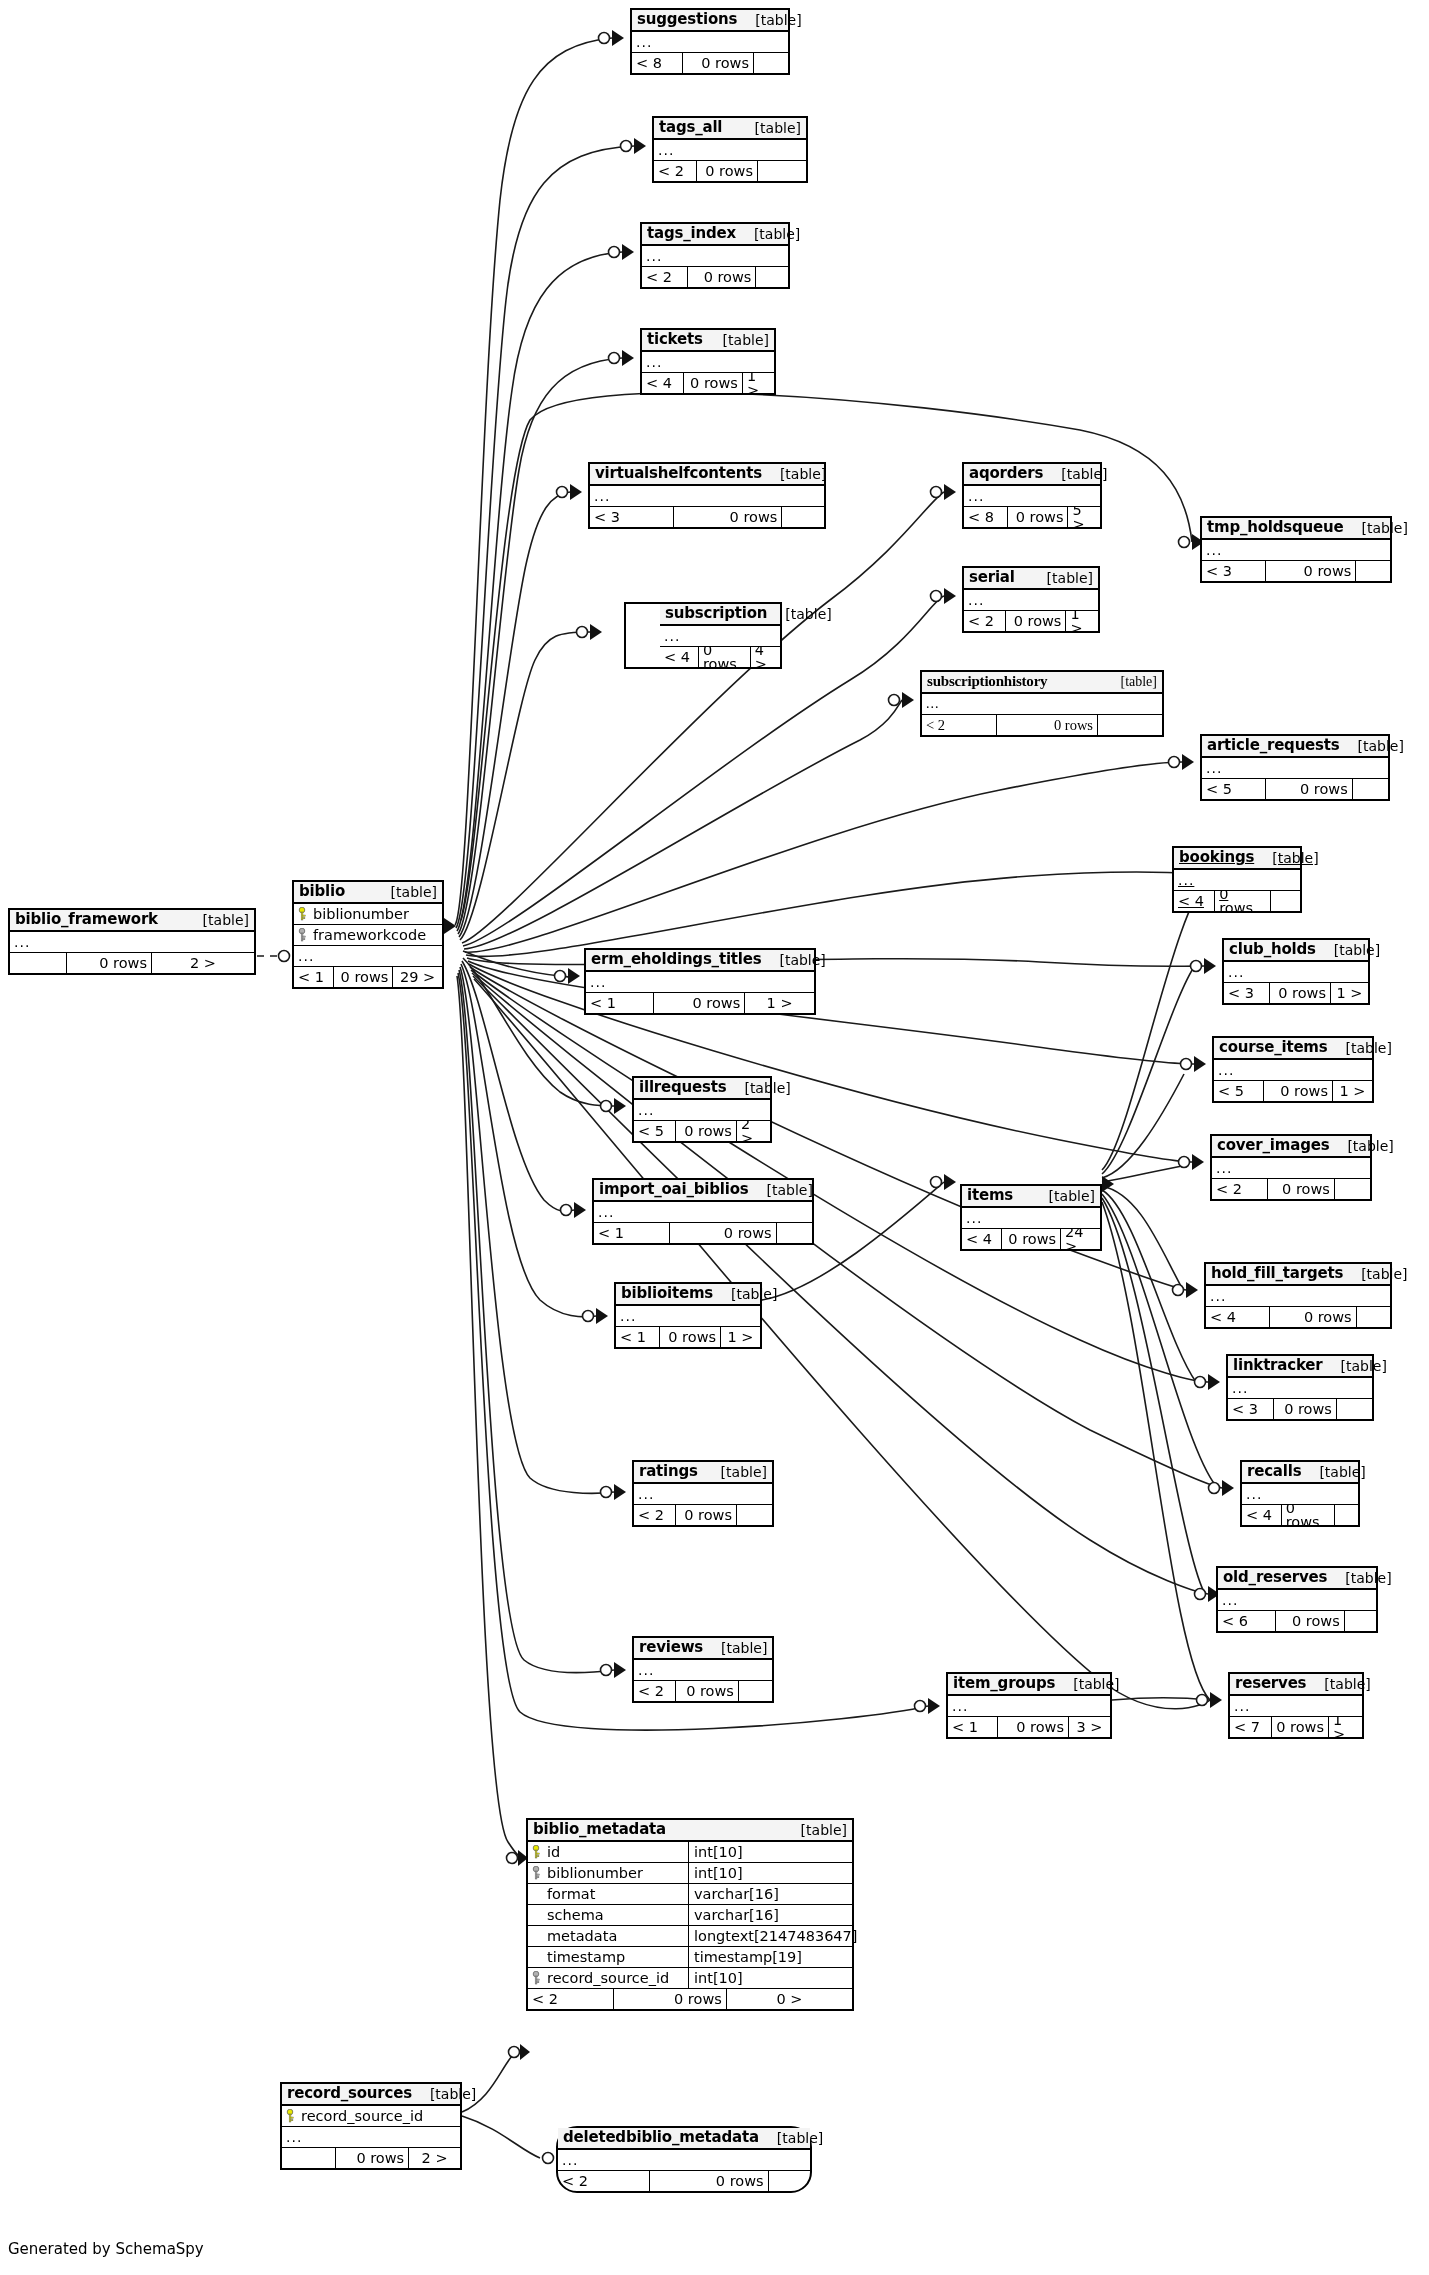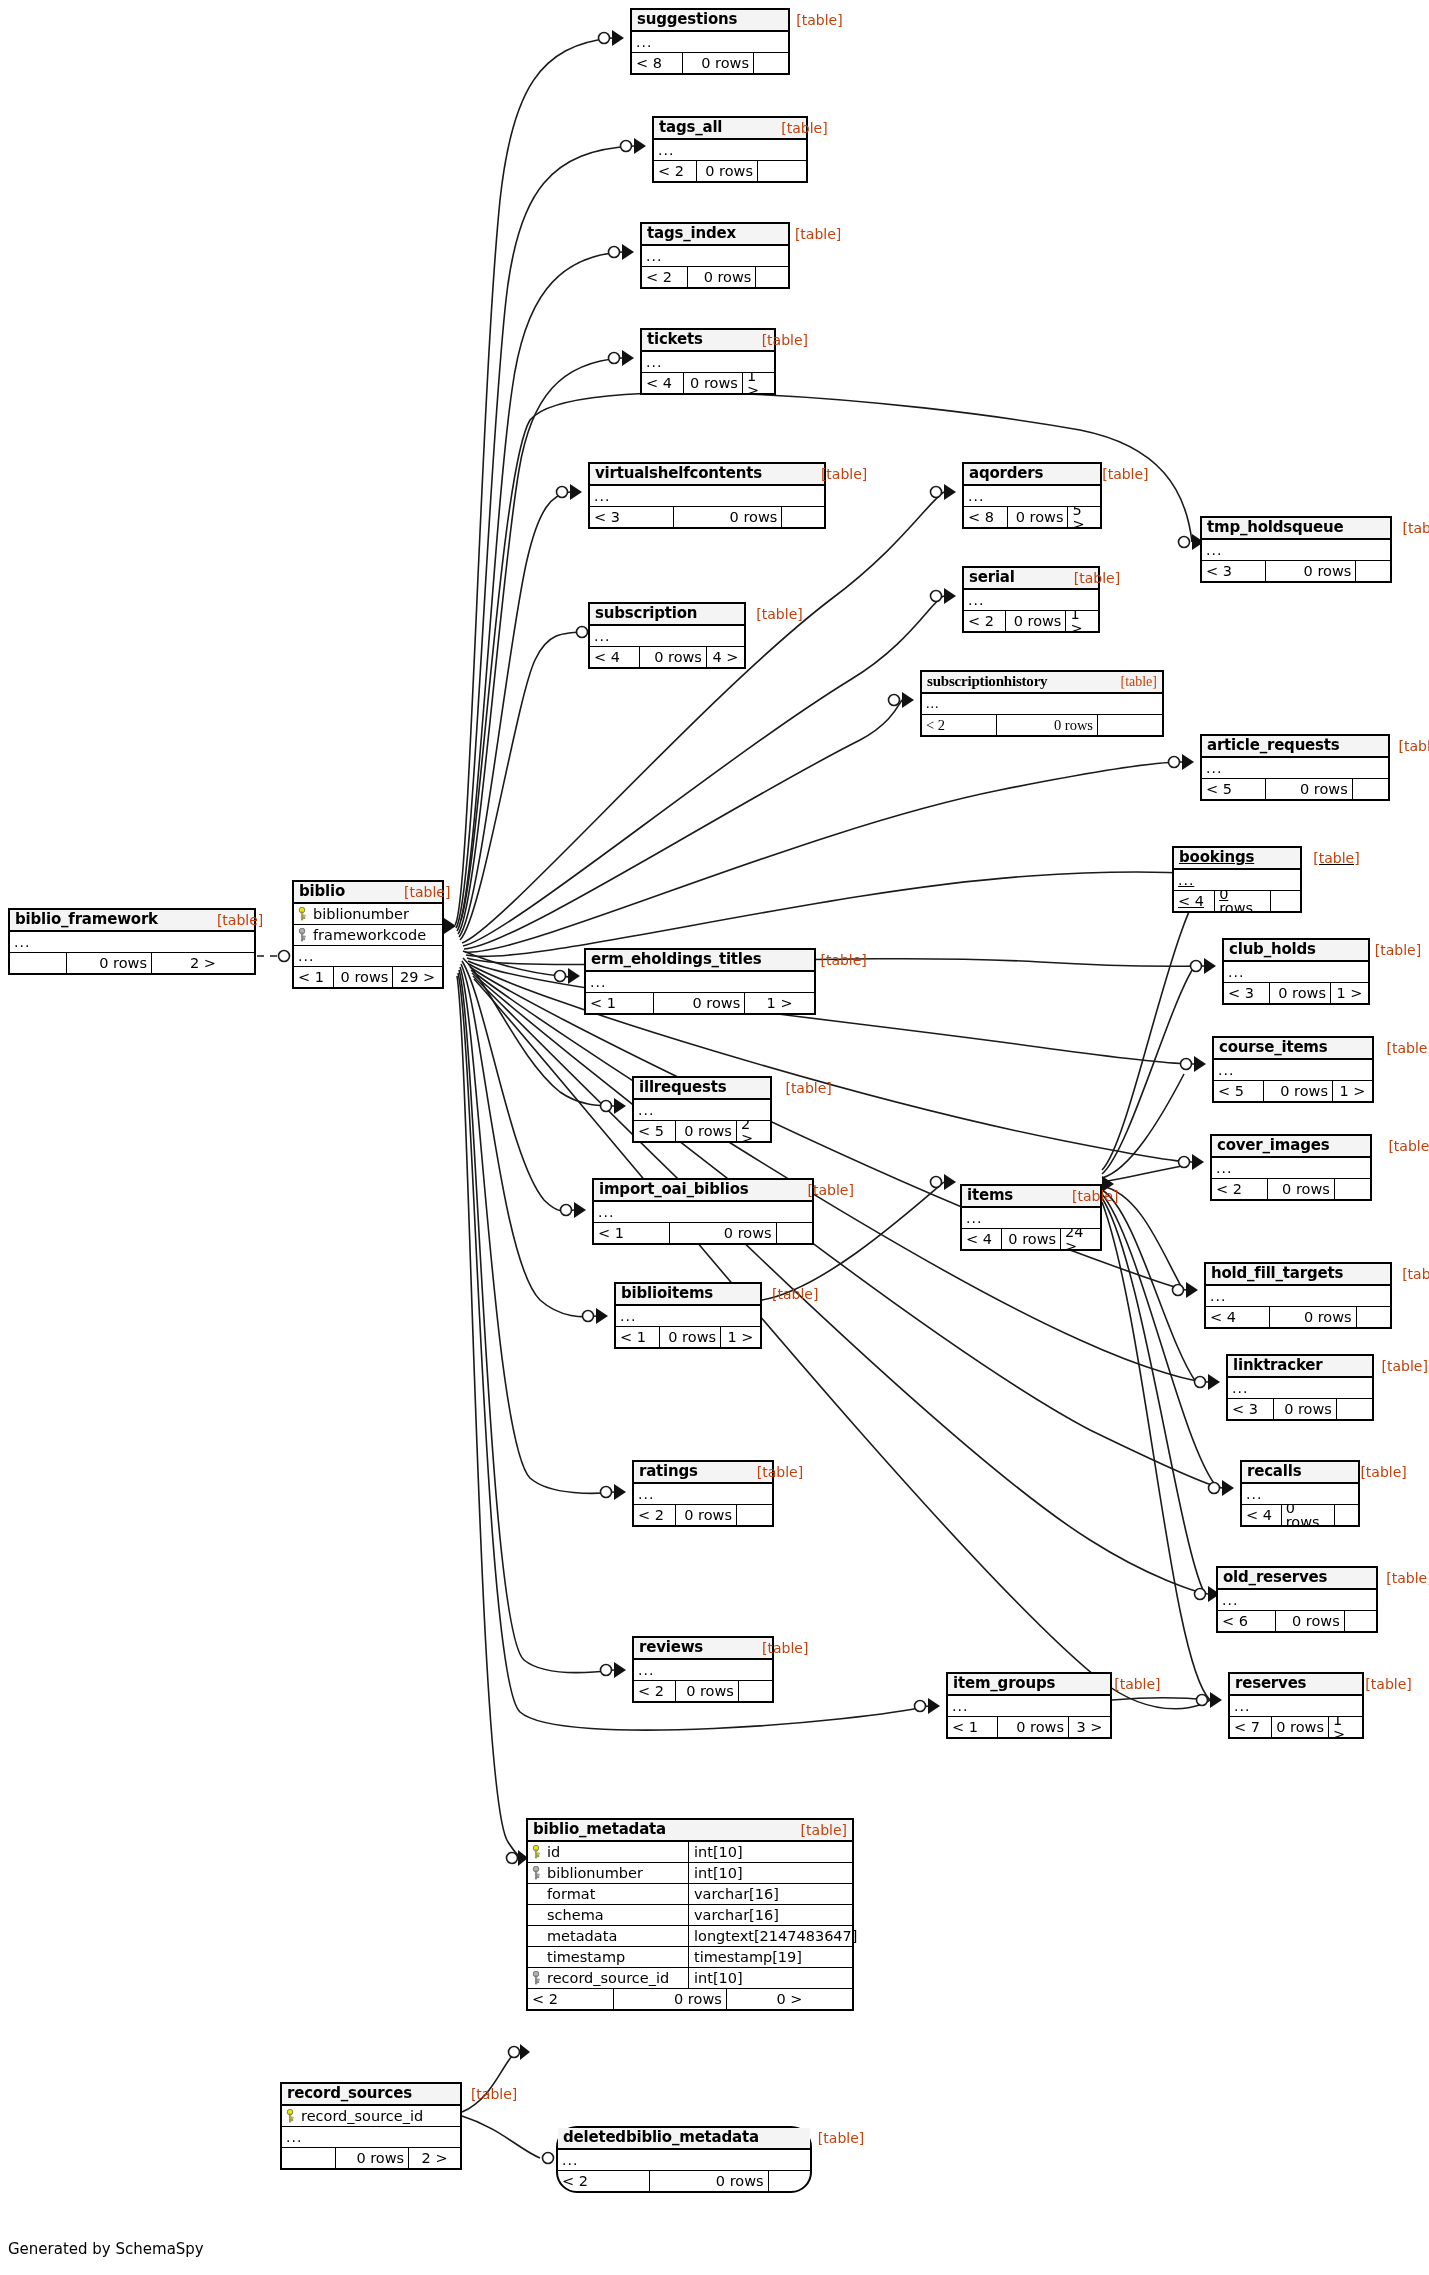"[table]" .tbl .hdr .ttype { color: #c2410c -> #000000; margin-left: 41px -> none }
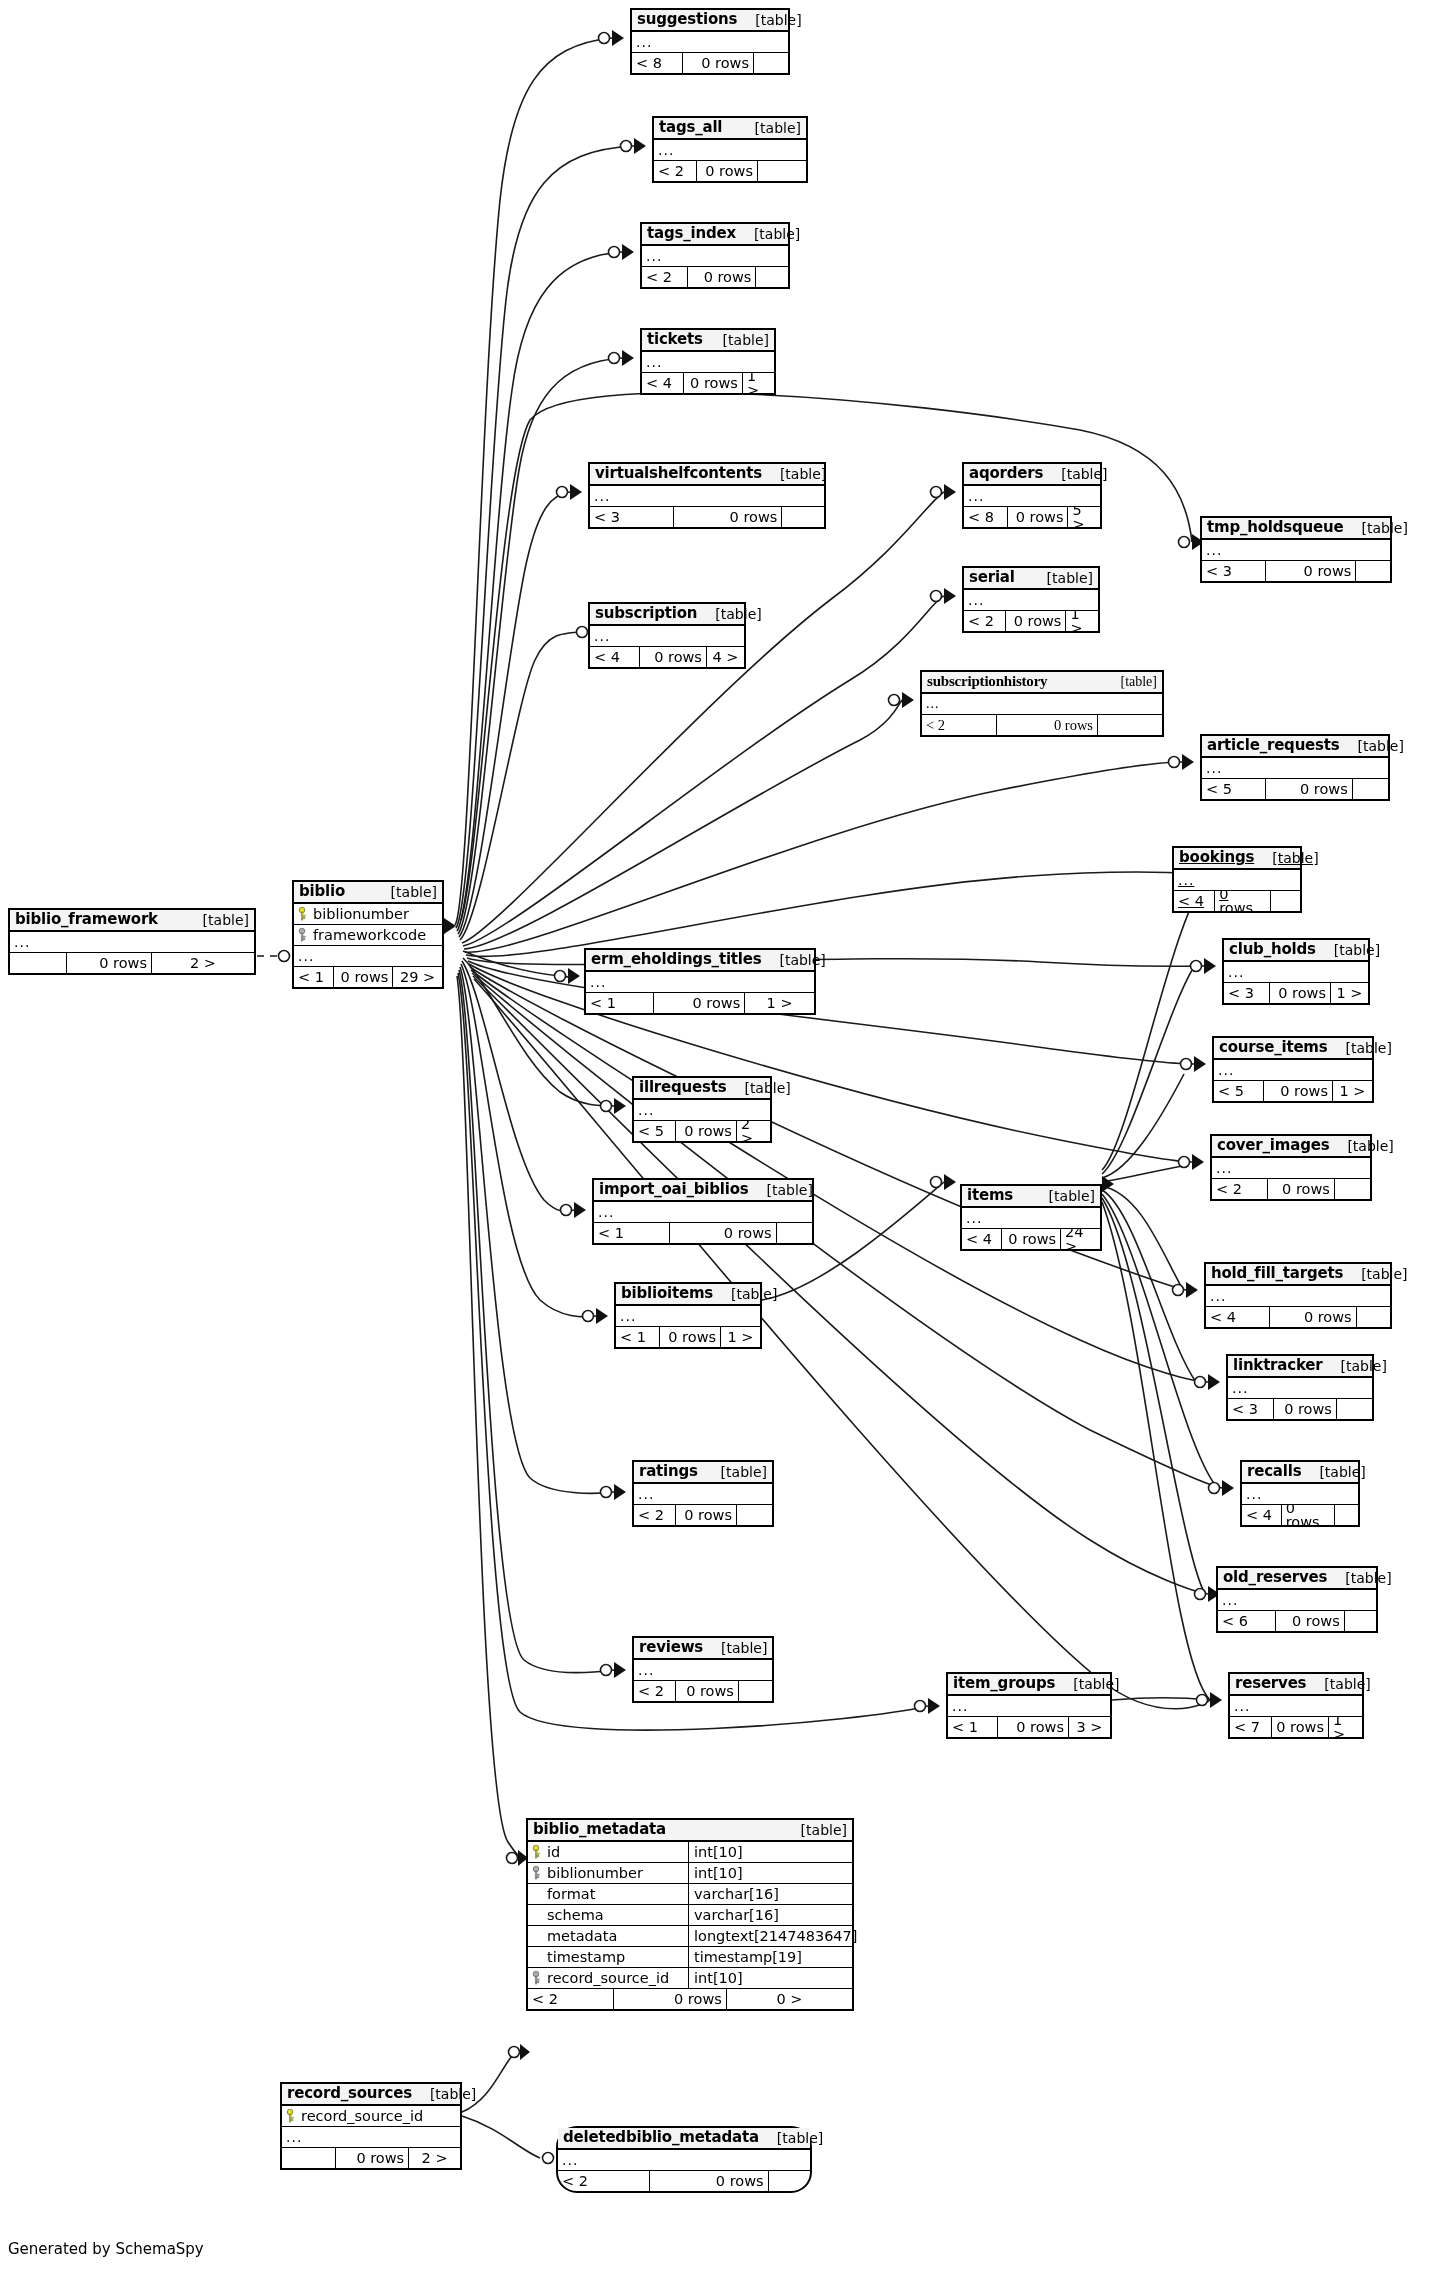"subscription" div.tbl { left: 588px -> 624px; padding-left: none -> 34px }
